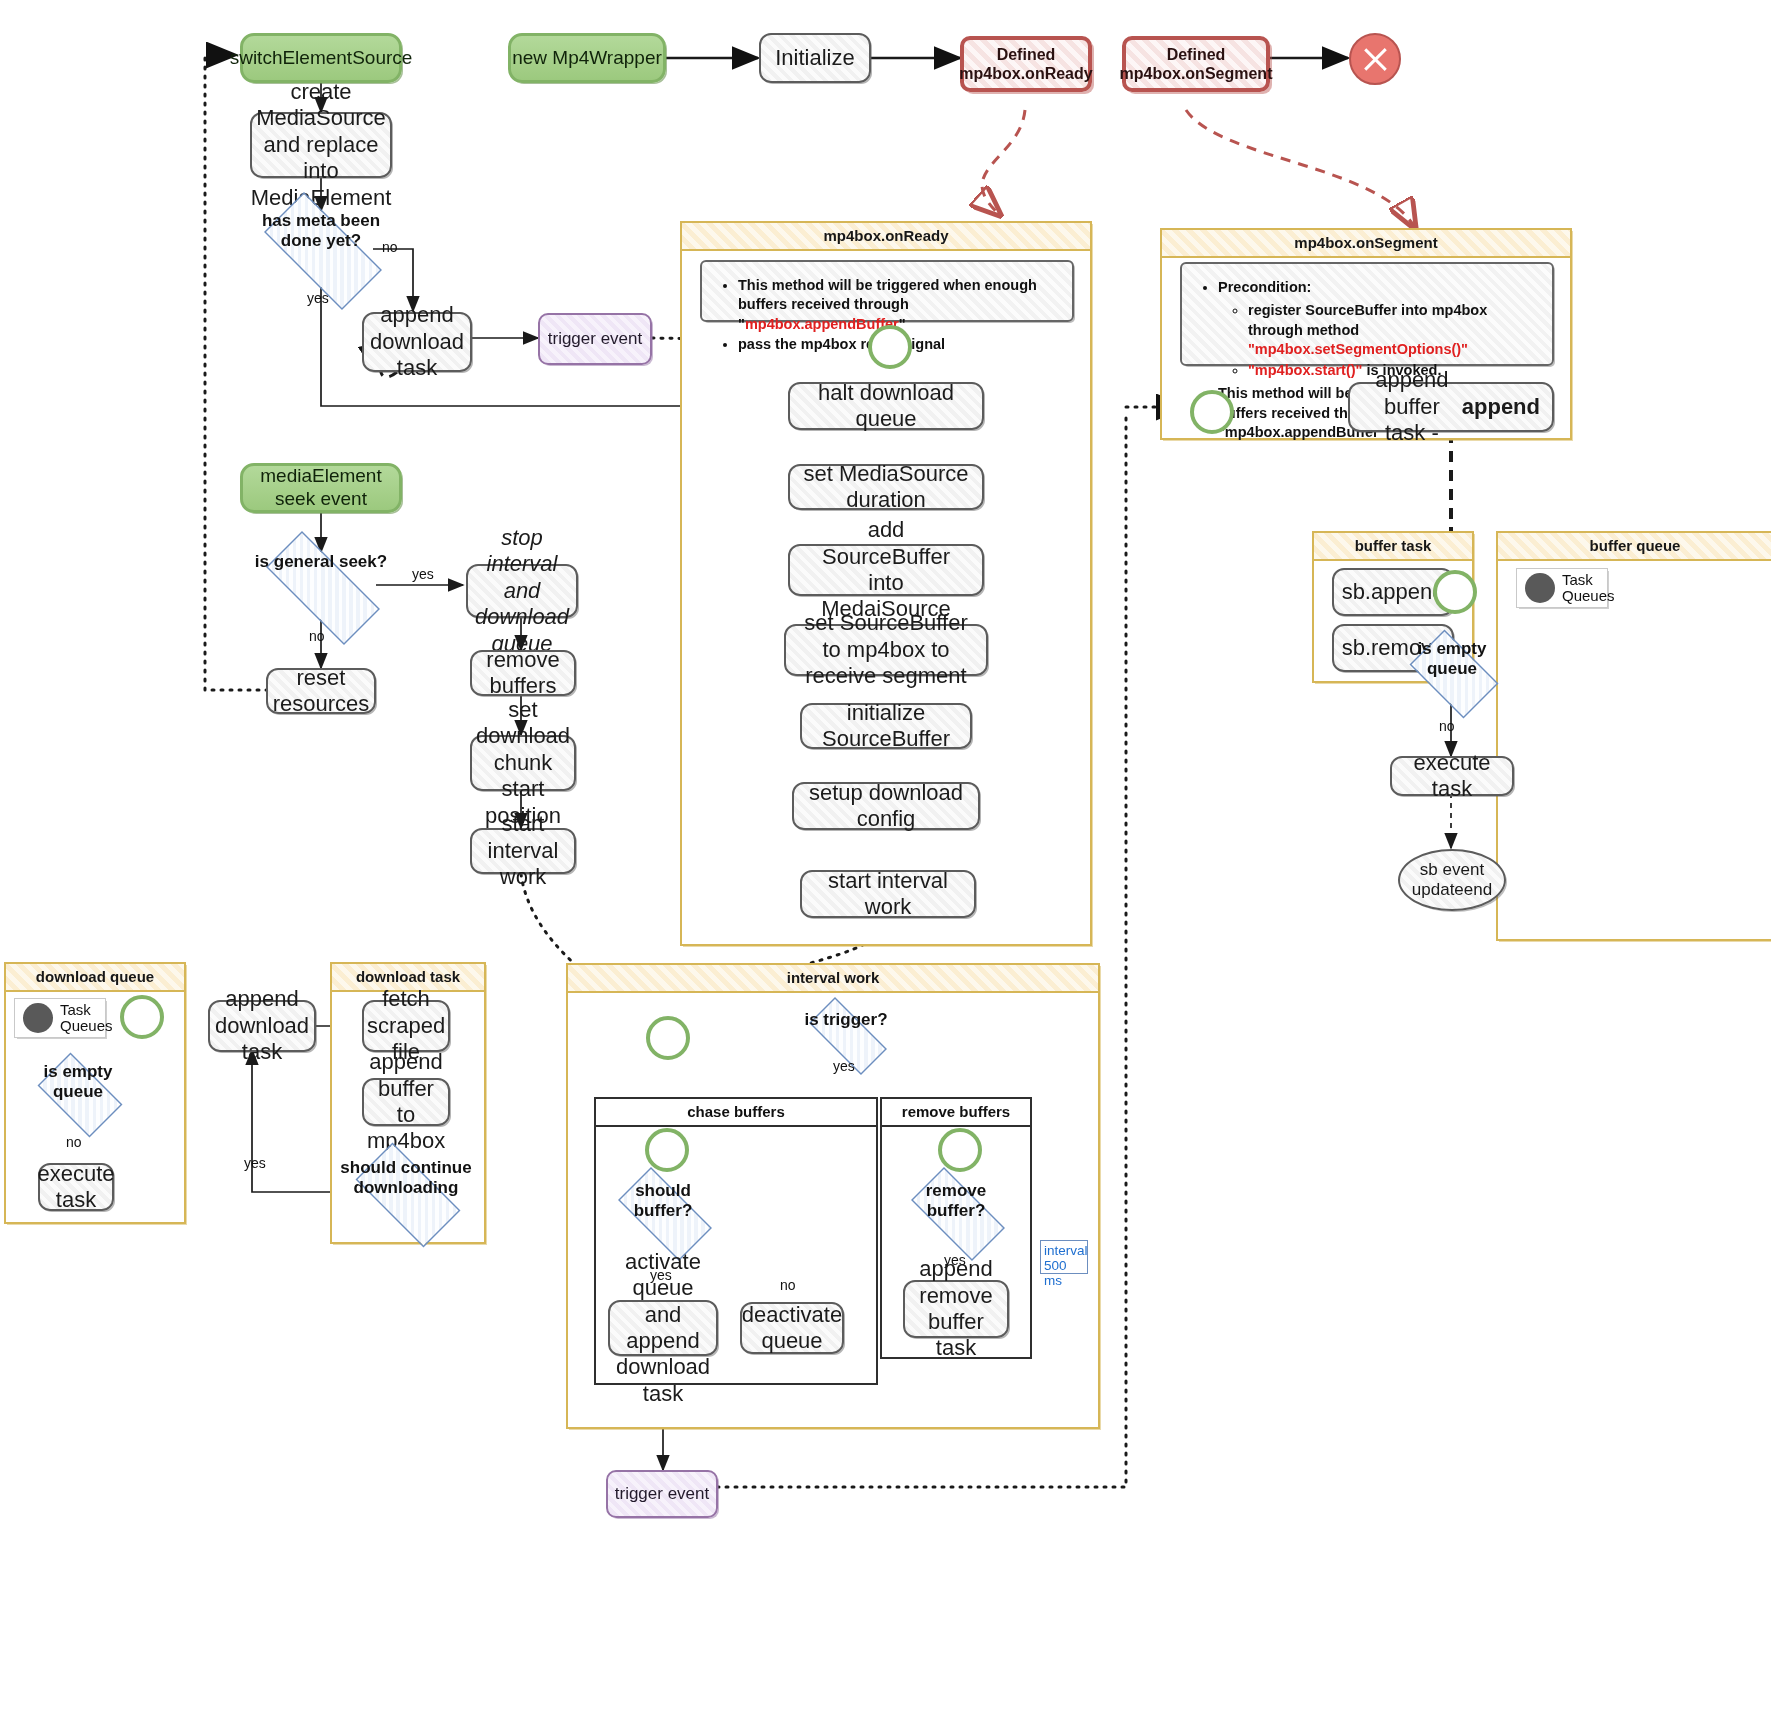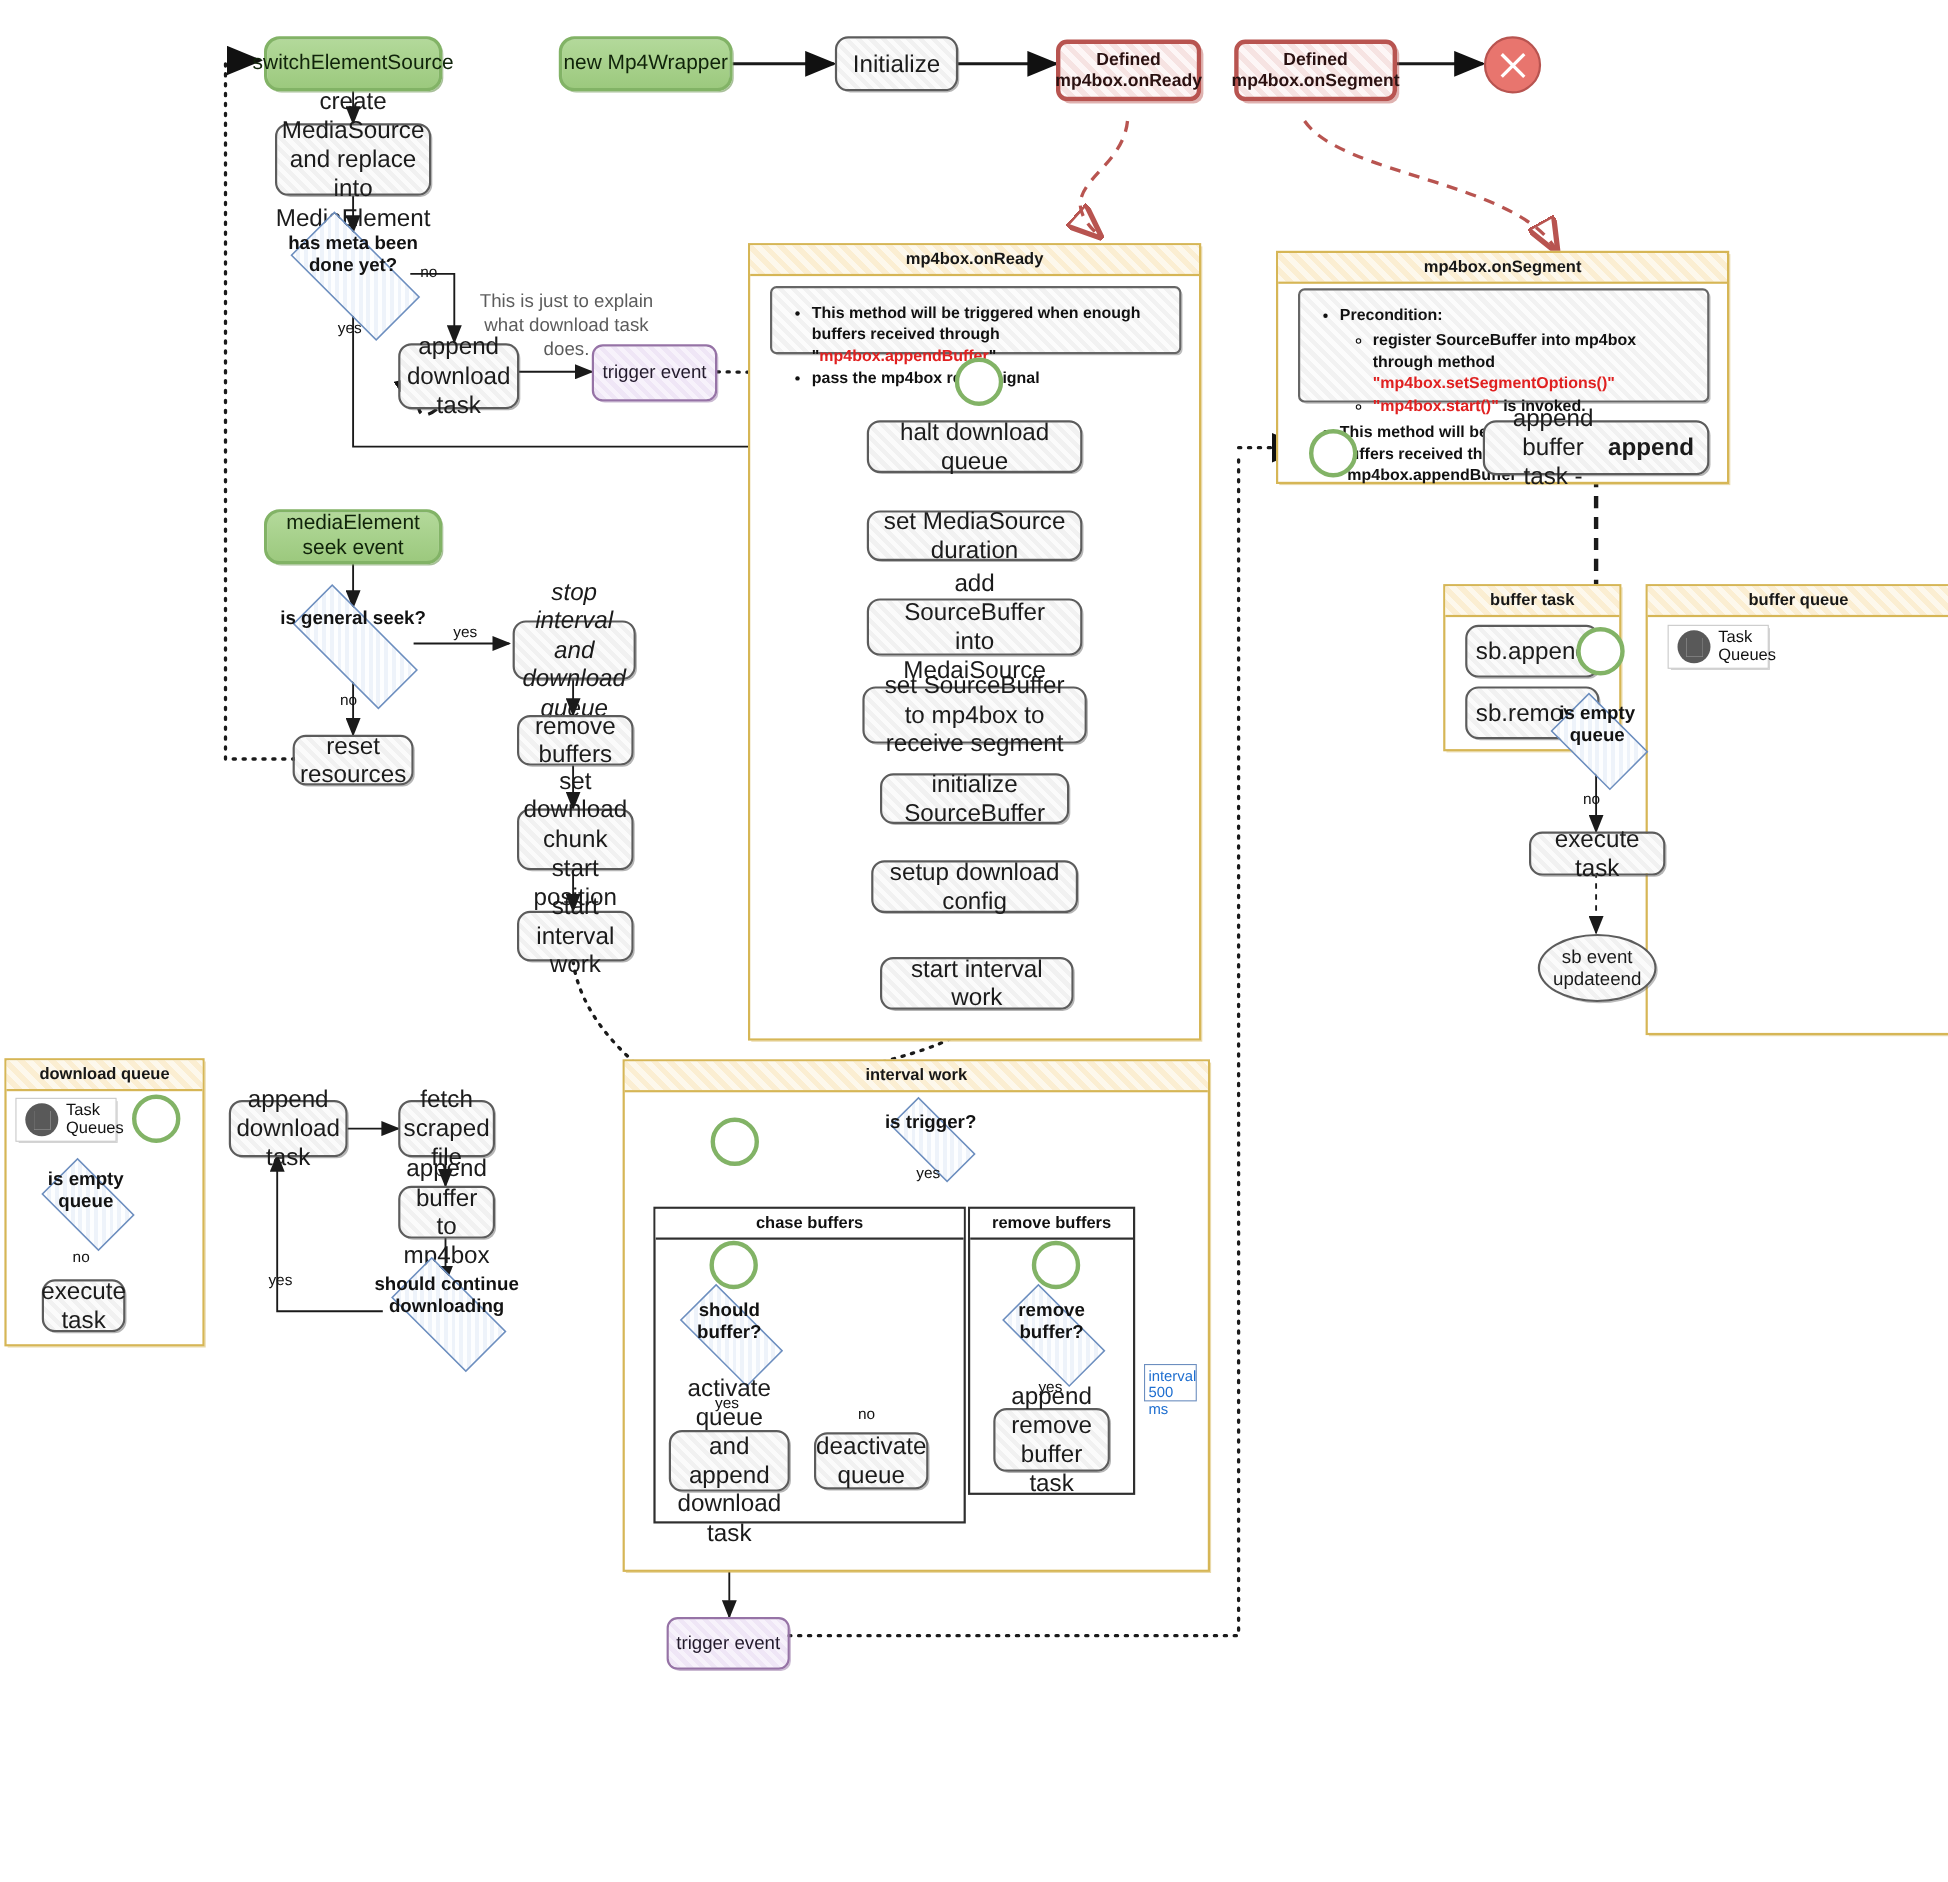"This is just to explain" div.plain-note { html: <div>This is just to explain what download task does.</div> -> none }
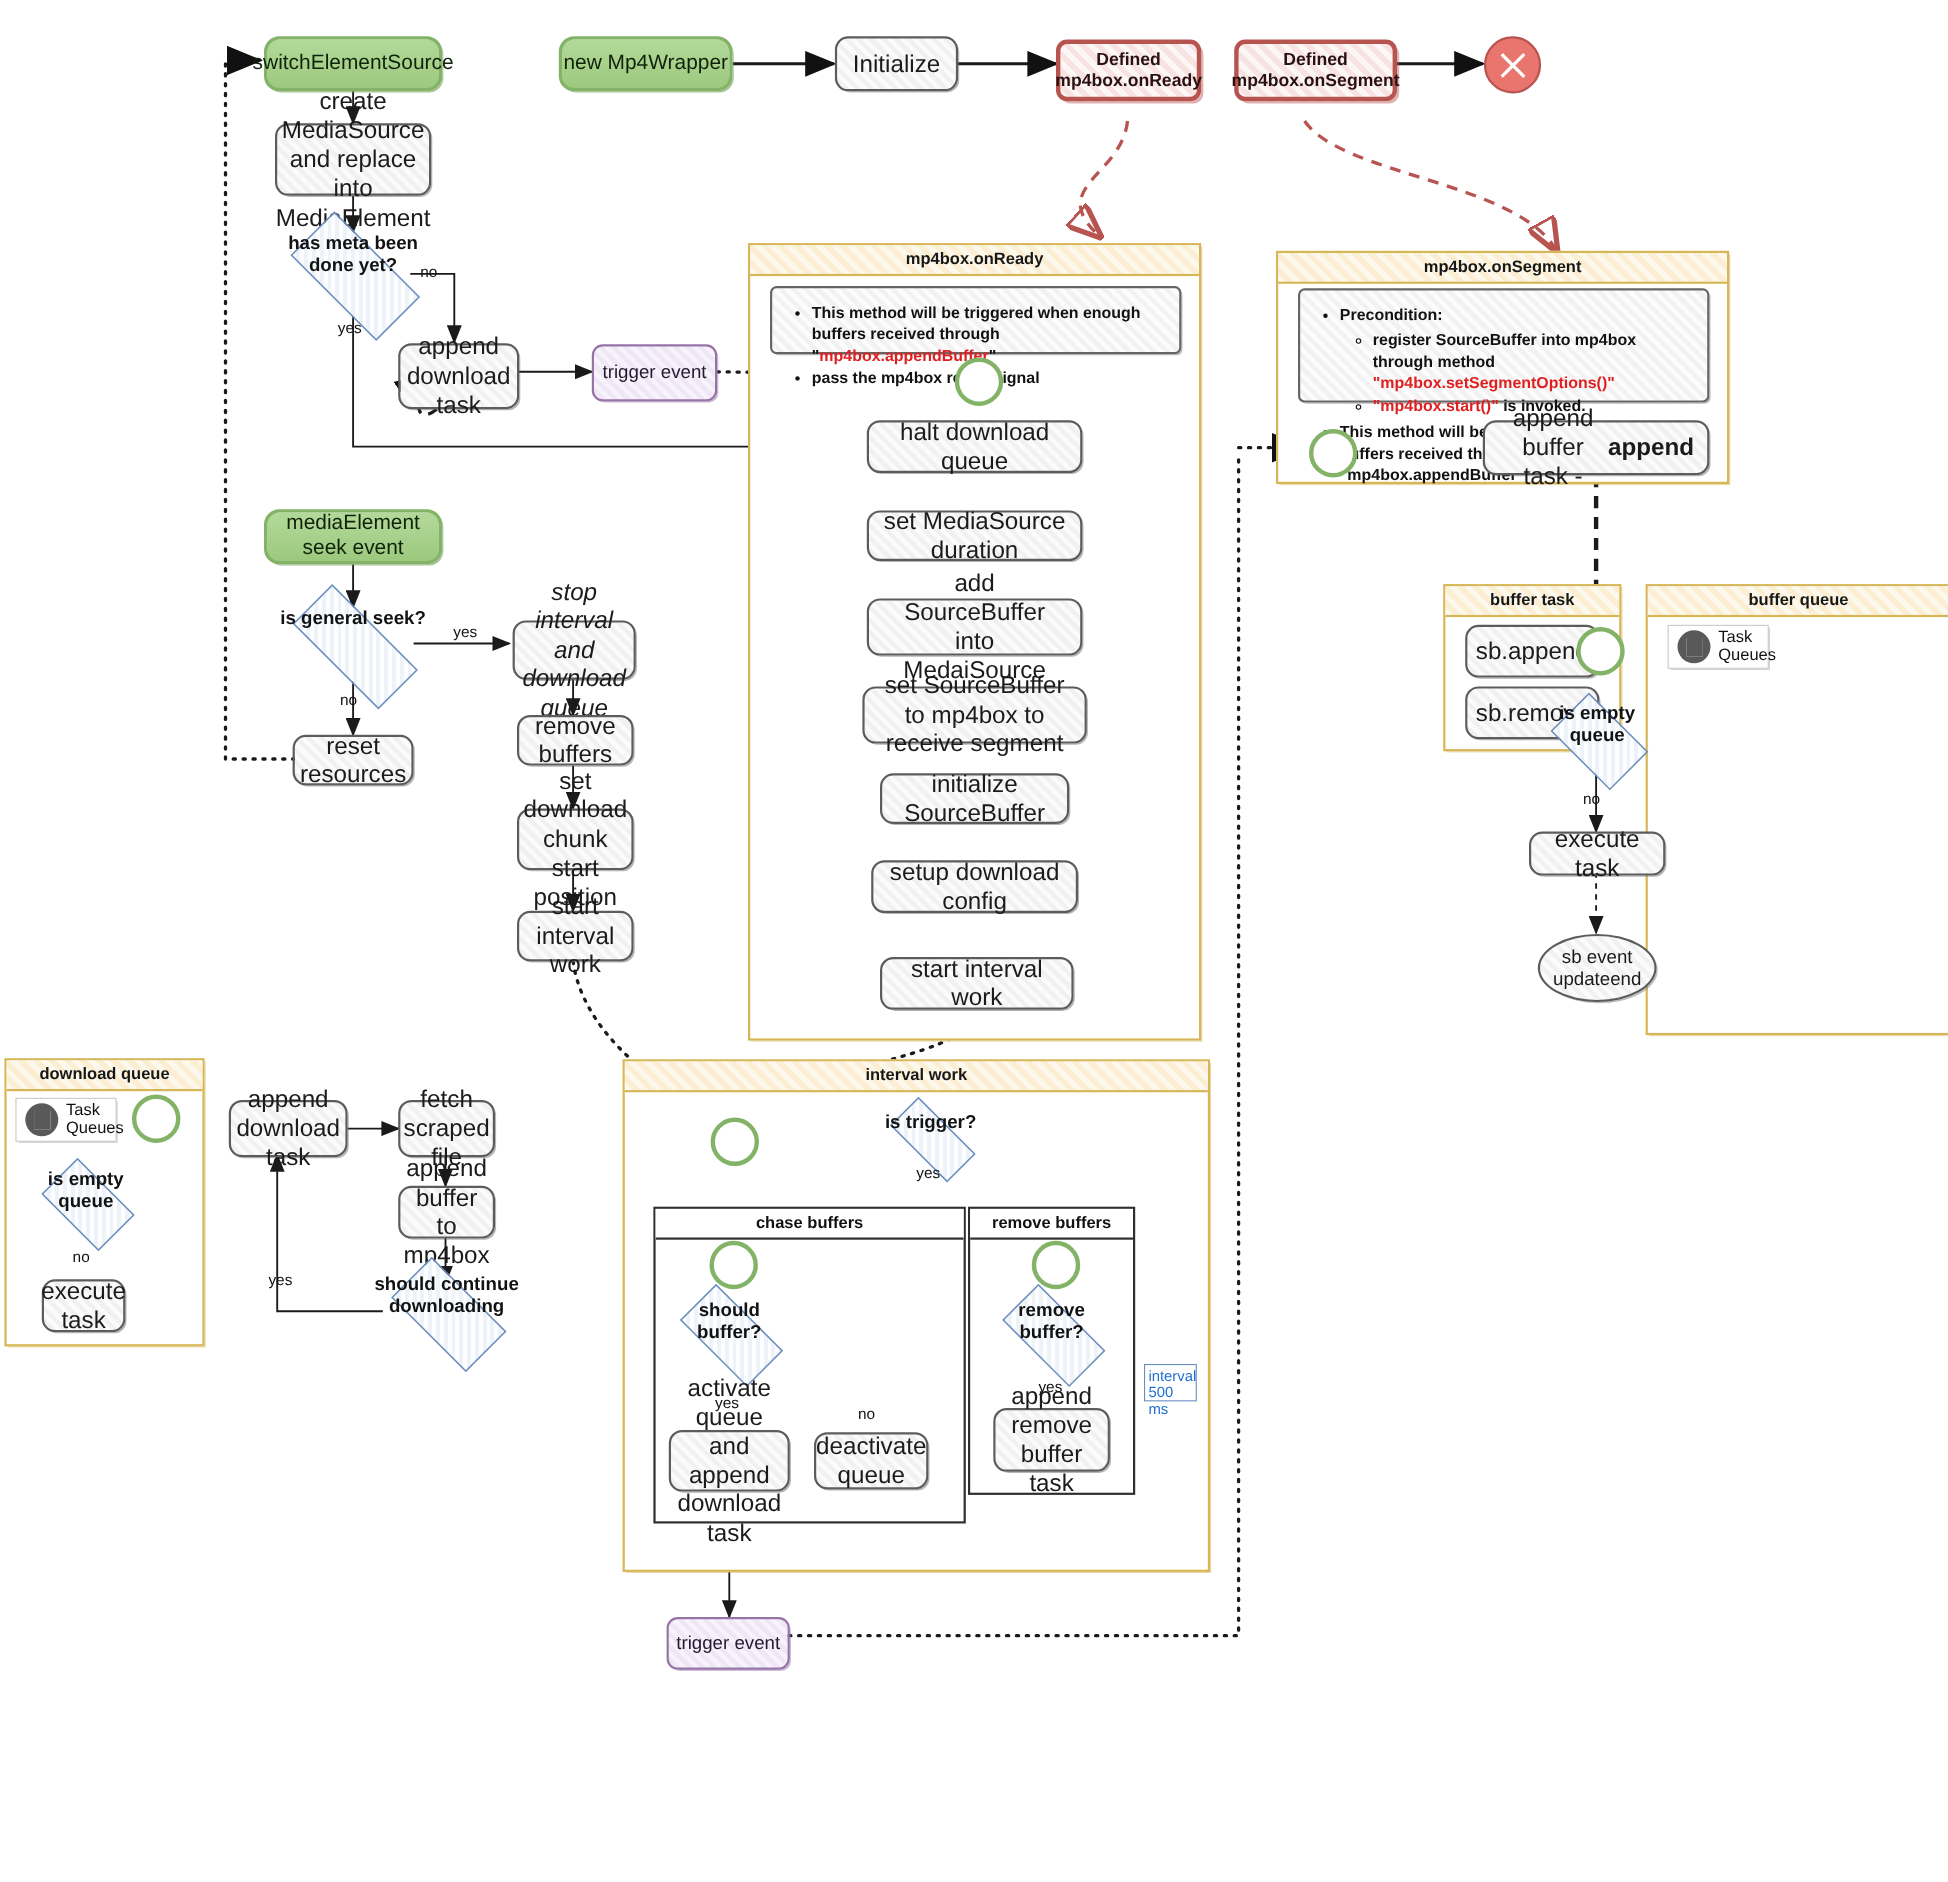"download task" div.pool { html: none -> <div> <div>download task</div> </div> }
